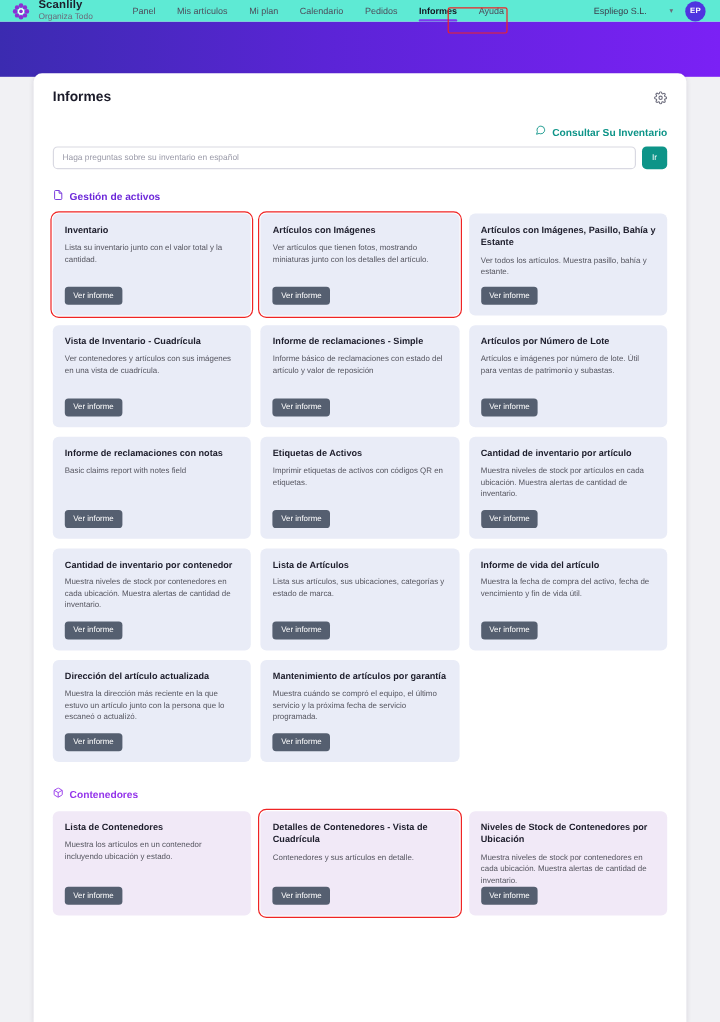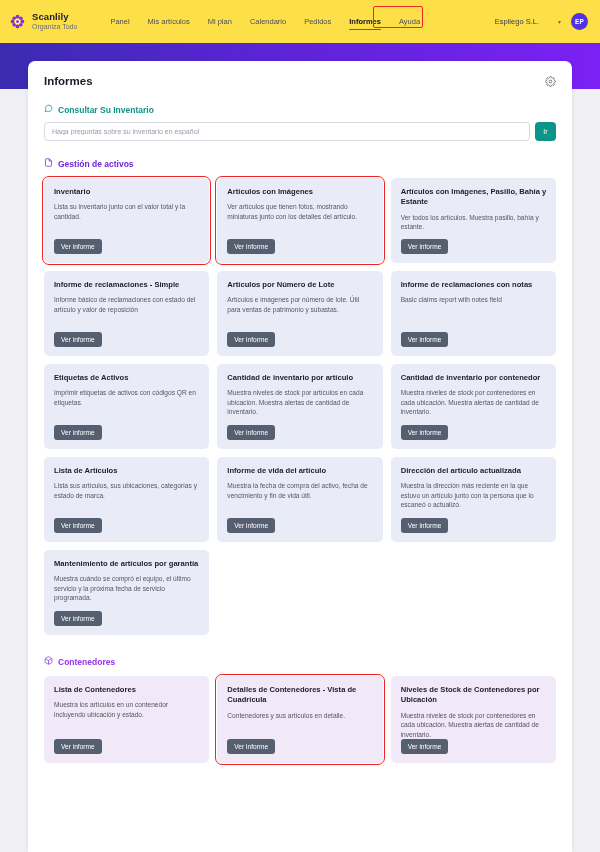"Scanlily" .topbar { background: #fde047 -> #5eead4; height: 43px -> 18px }
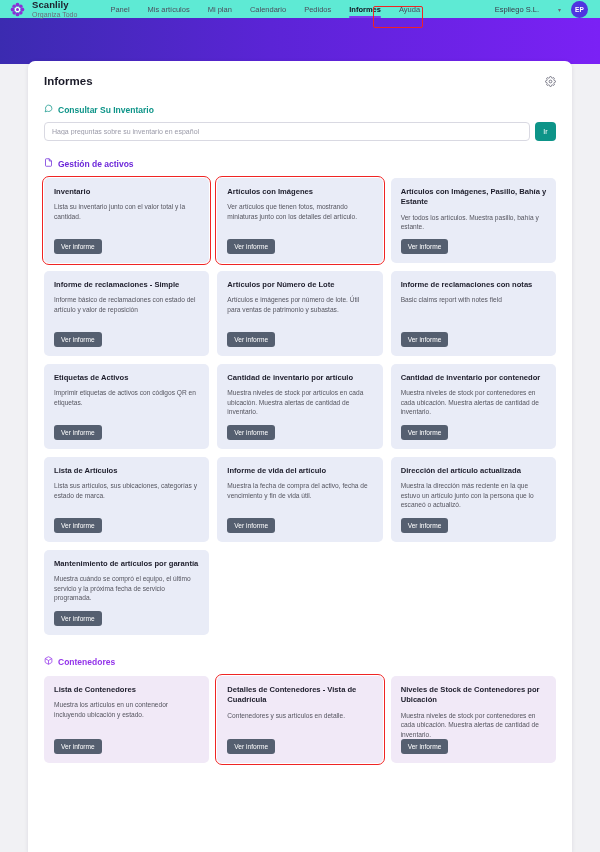"Consultar Su Inventario" .section-label { justify-content: none -> flex-end }
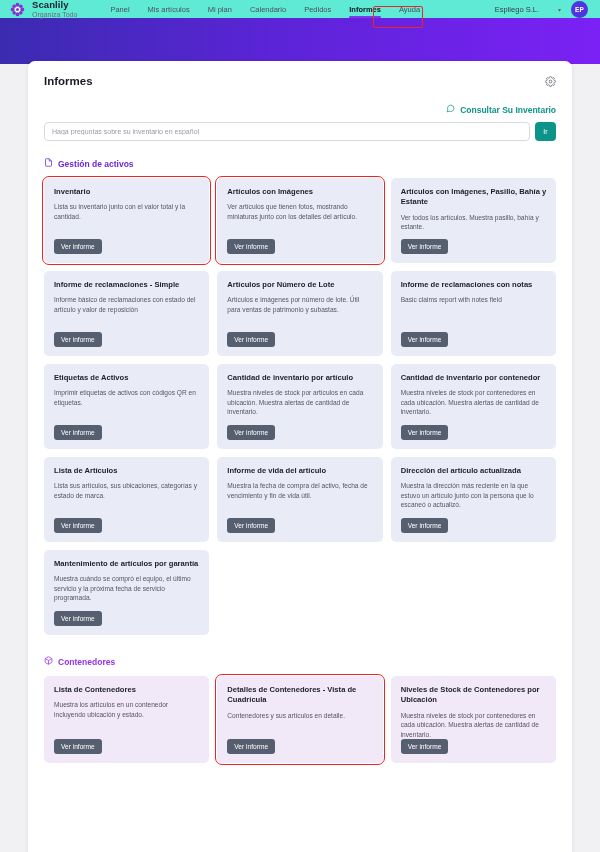"Vista de Inventario - Cuadrícula" div.card { html: none -> <div> <div>Vista de Inventario - Cuadrícula</div> <div>Ver contenedores y artículos con sus imágenes en una vista de cuadrícula.</div> <button>Ver informe</button> </div> }
